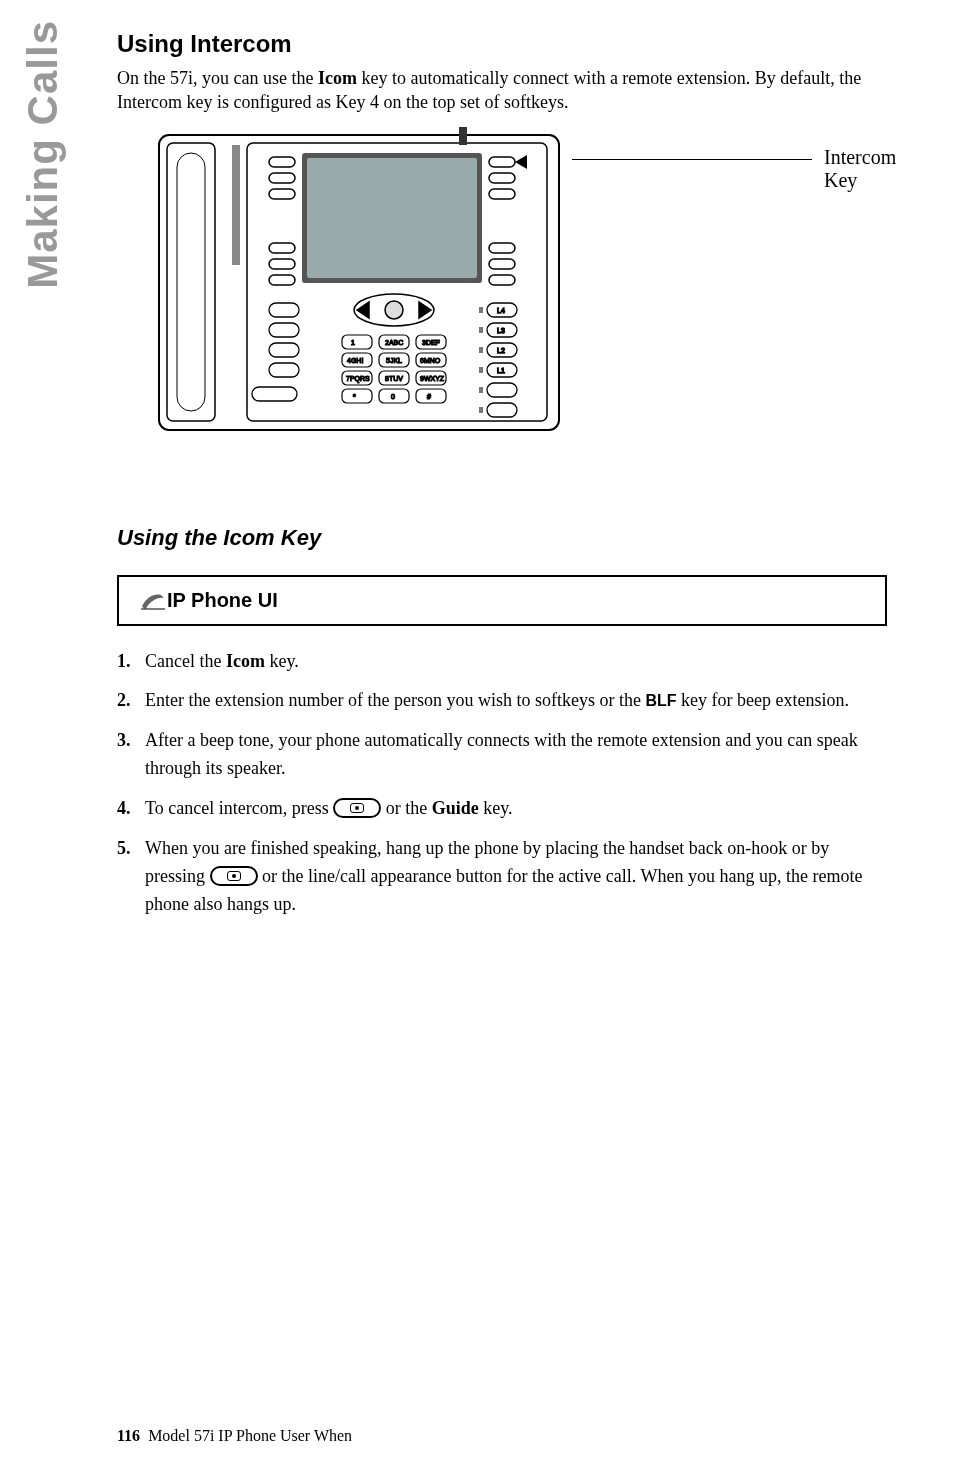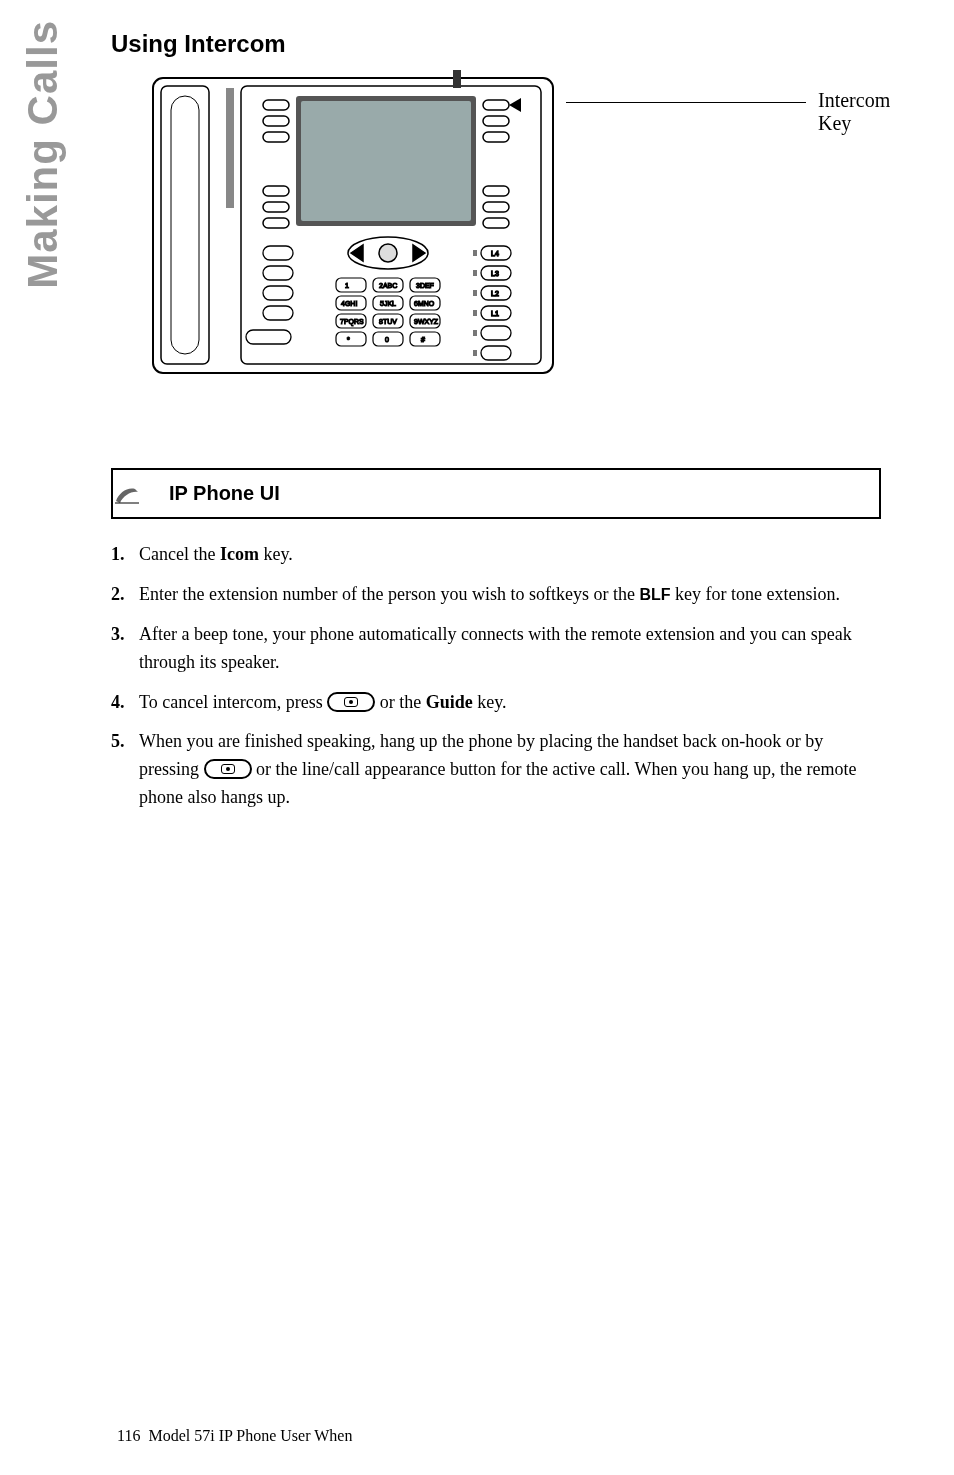"Using Intercom" .content { left: 111px -> 117px }
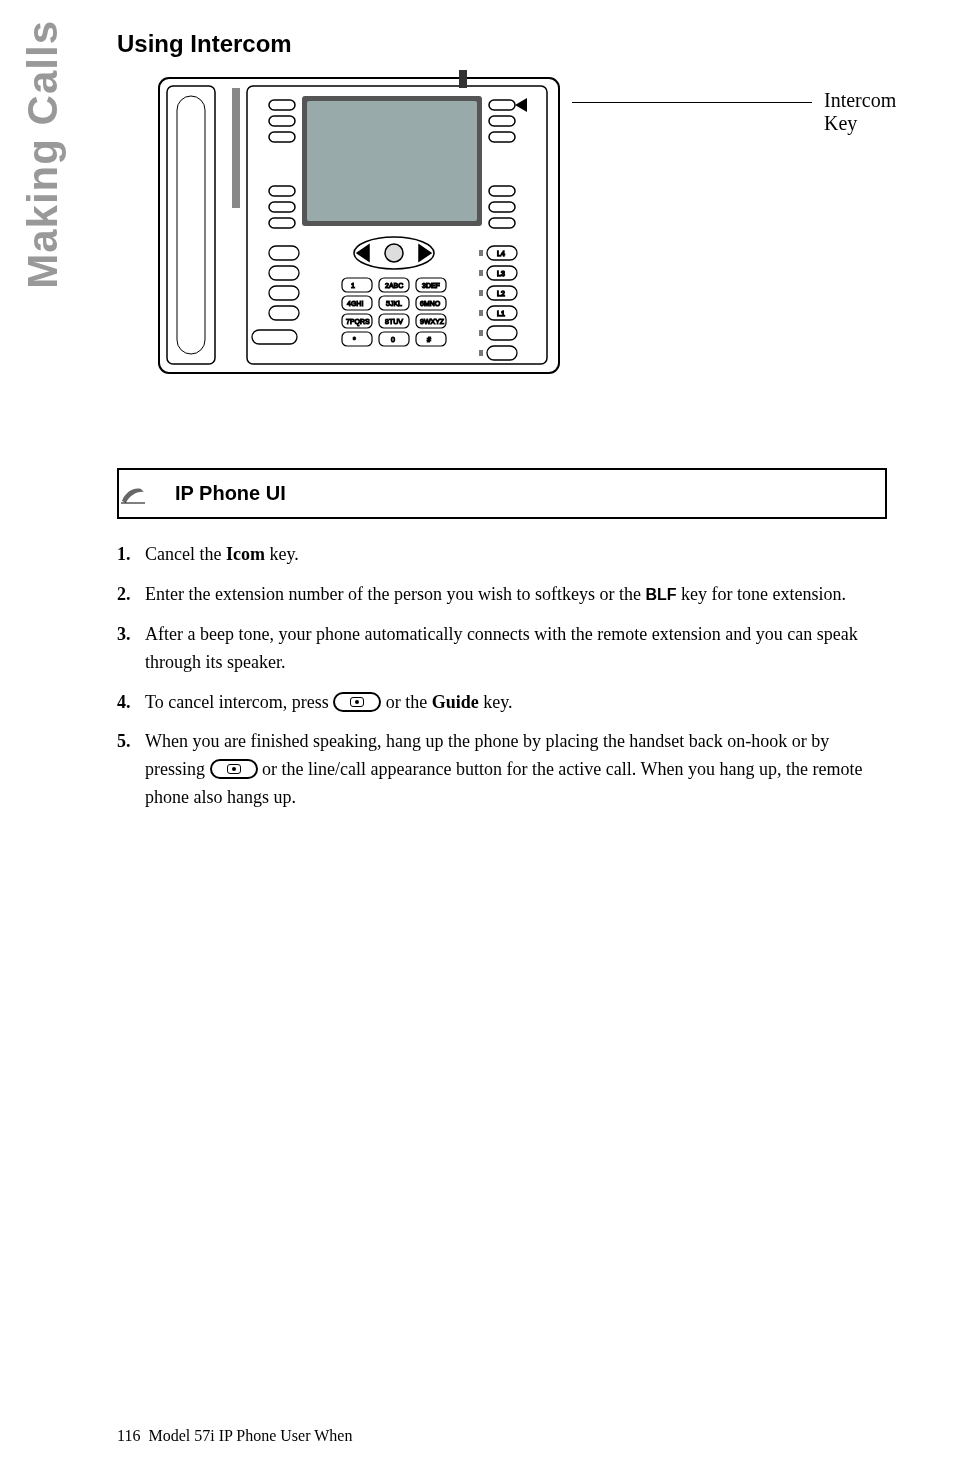"On the 57i, you can" p.para { html: none -> <p> <span>On the 57i, you can use the </span><span>Icom</span><span> key to automatically connect with a remote extension. By default, the Intercom key is configured as Key 4 on the top set of softkeys.</span> </p> }
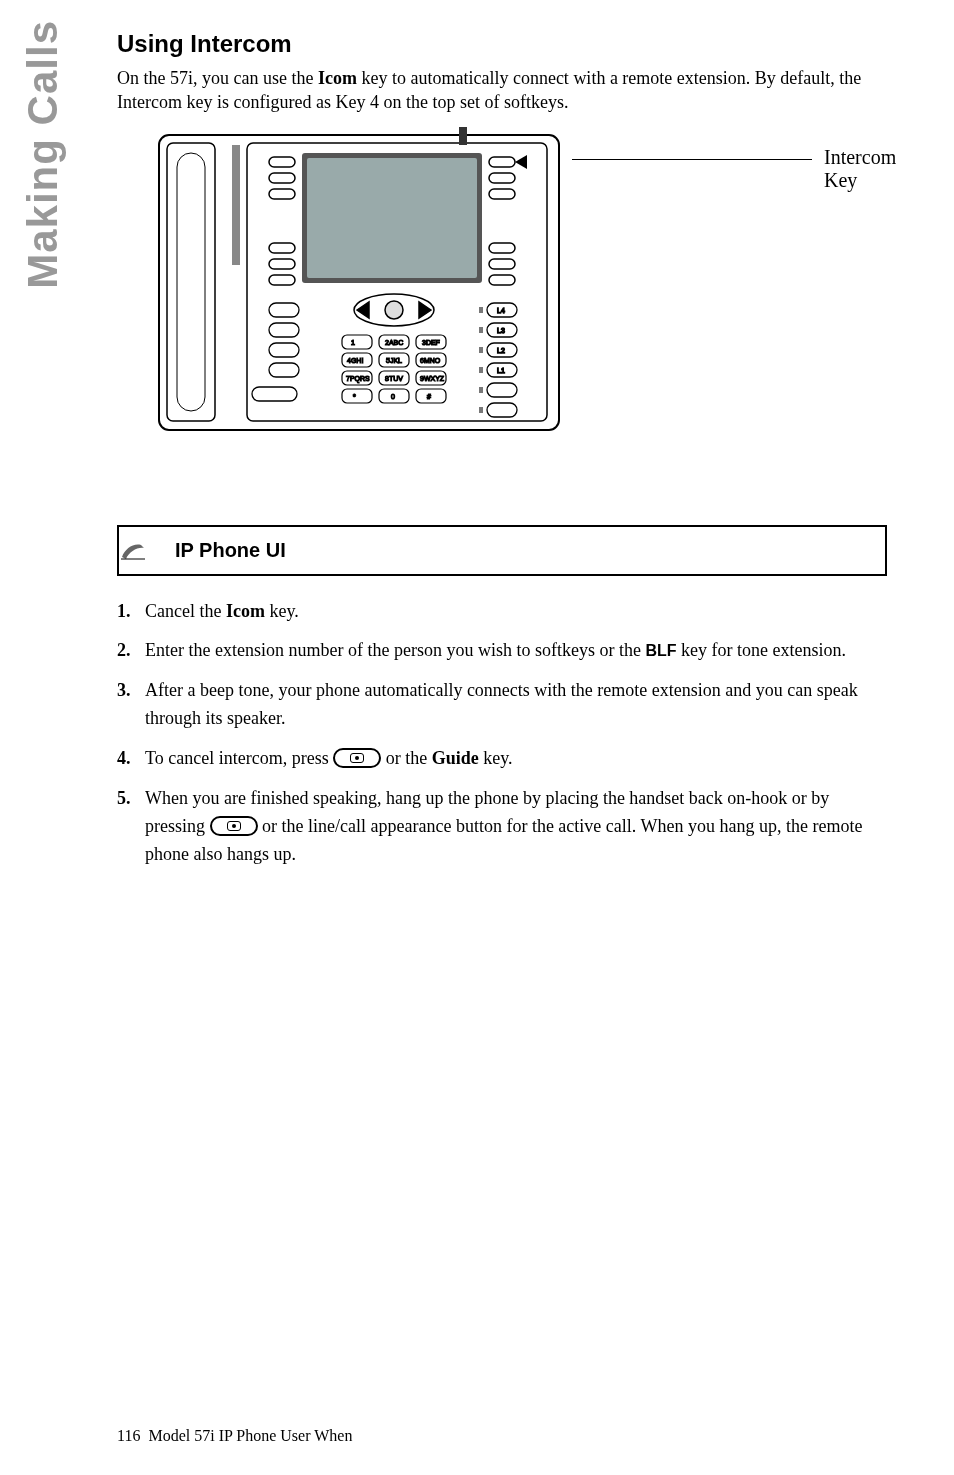"Using the Icom Key" div.h2 { html: none -> <div>Using the Icom Key</div> }
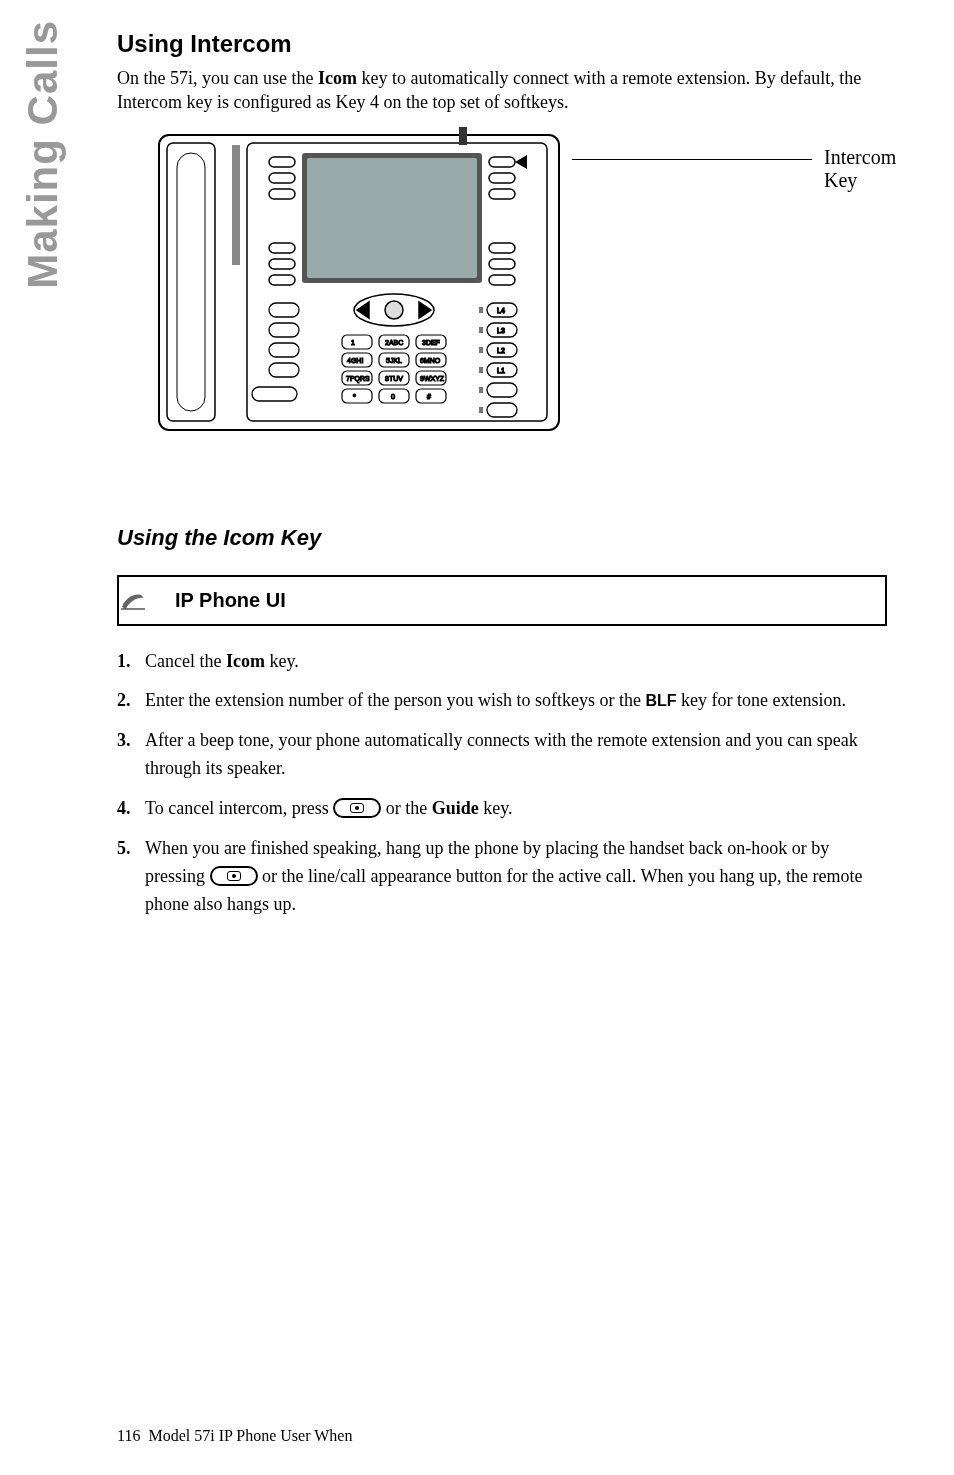"IP Phone UI" .ui-box { gap: 28px -> 0; padding: 12px 0 -> 12px 20px }
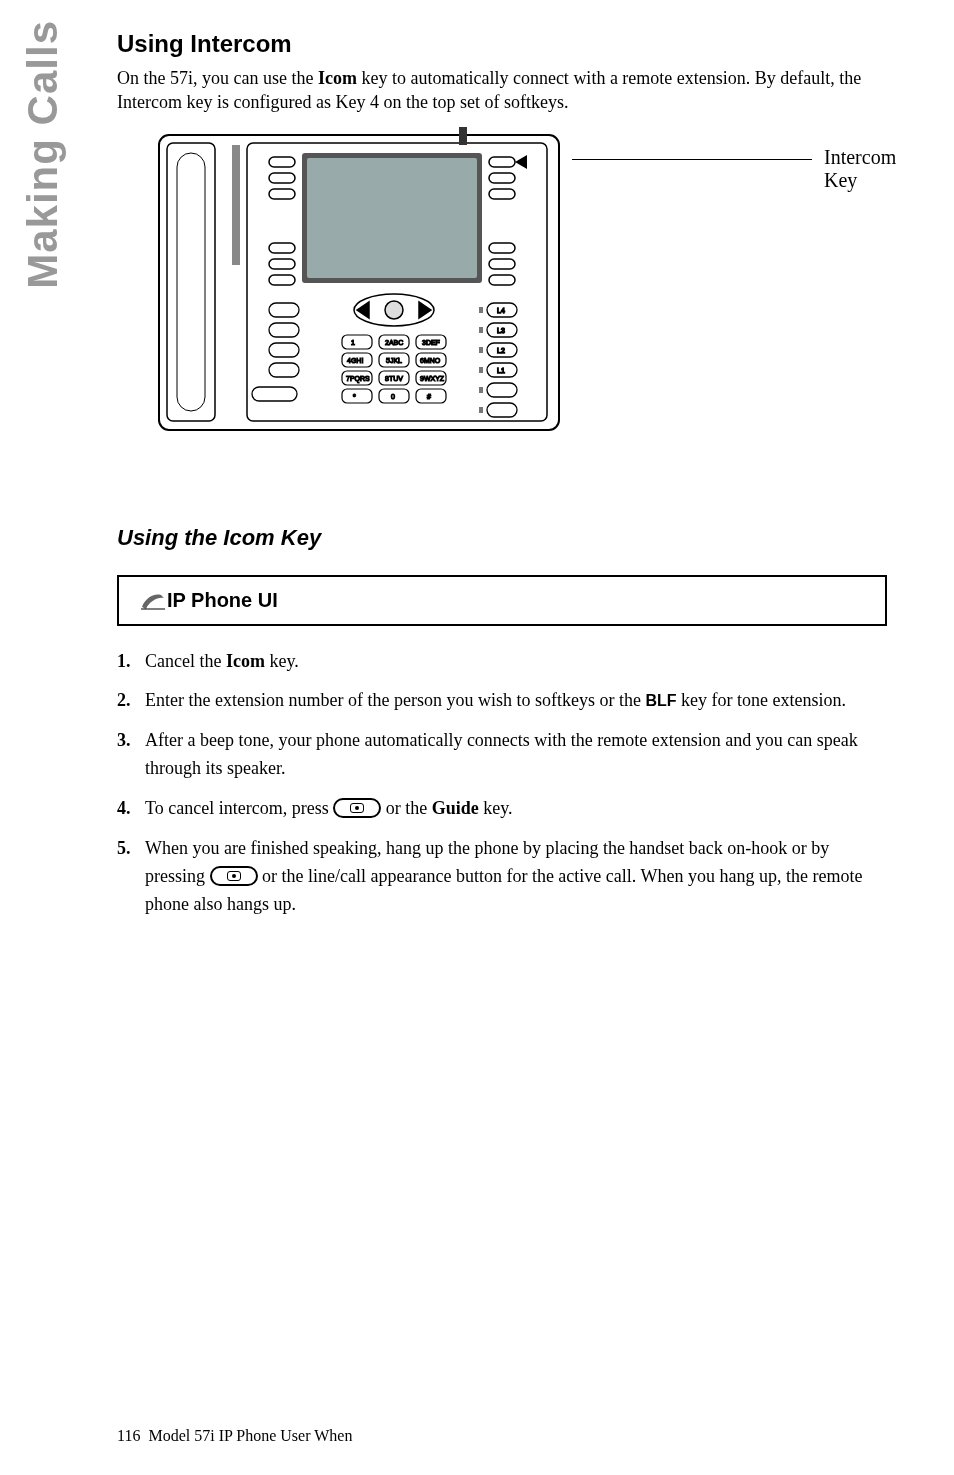"key for tone extension." span { text: tone -> beep }
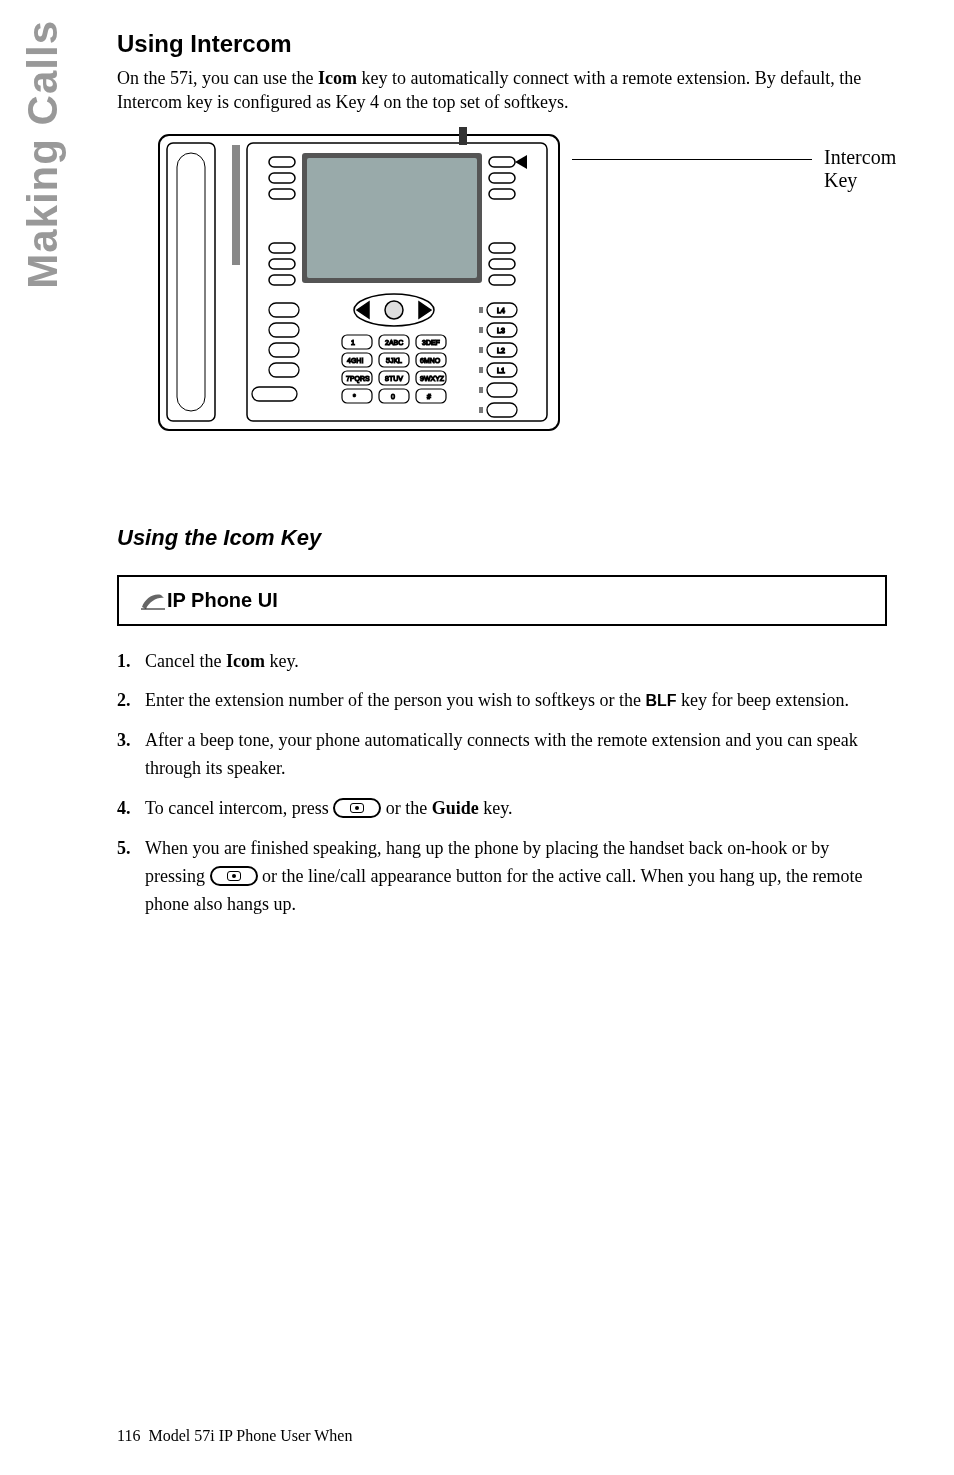"116" .footer .pn { font-weight: normal -> bold }
